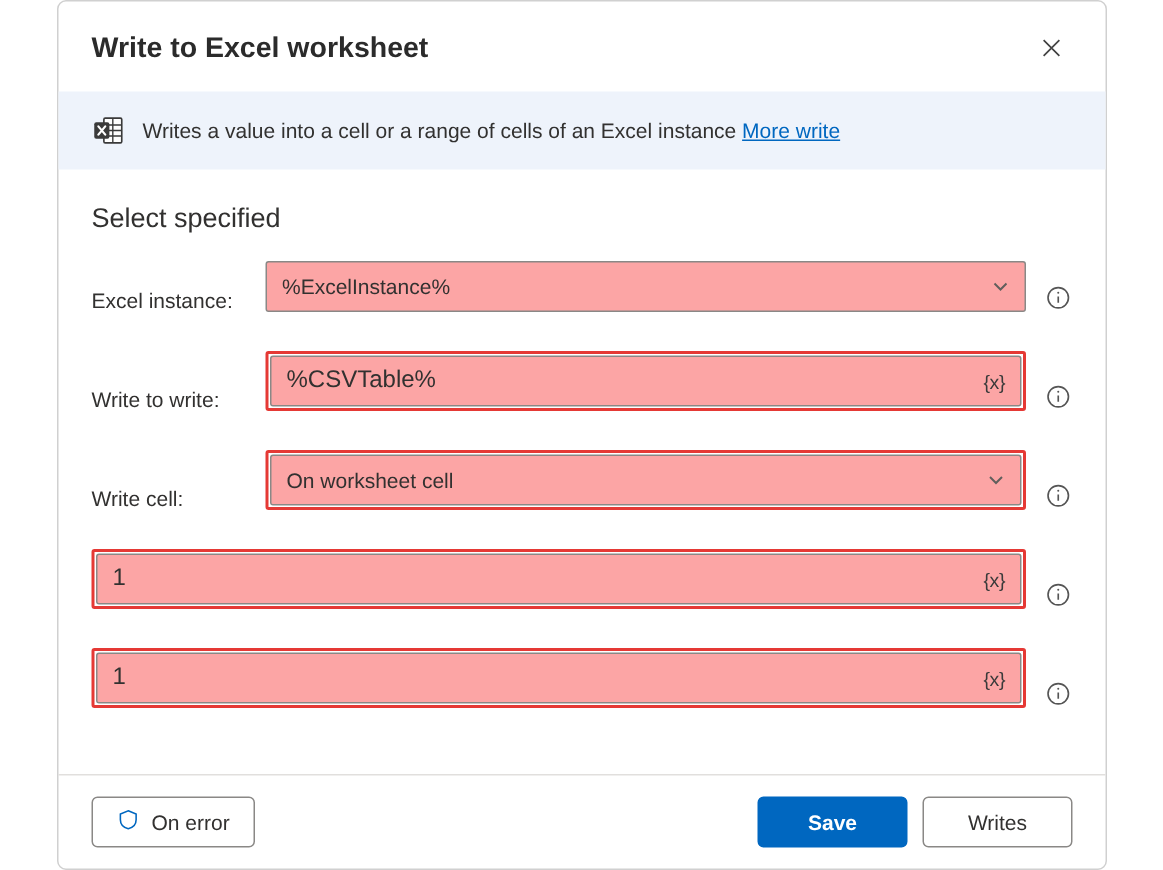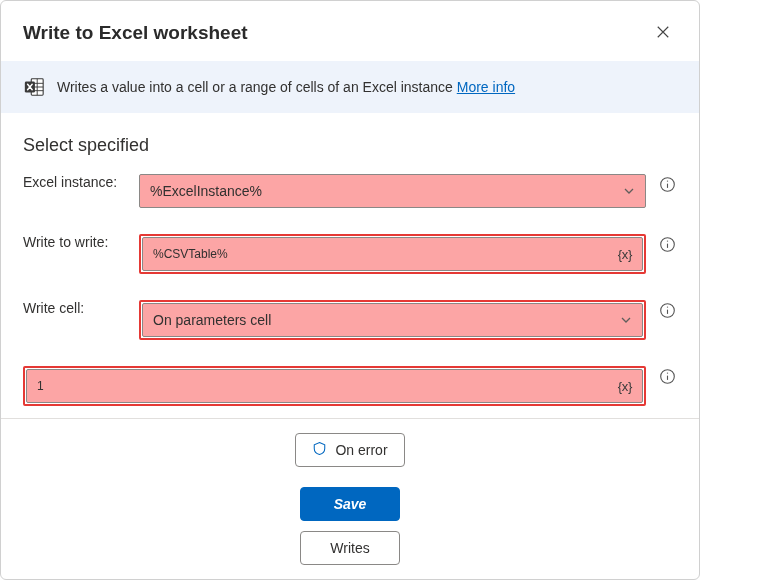"Write to Excel worksheet" .dialog { margin-left: none -> 38px }
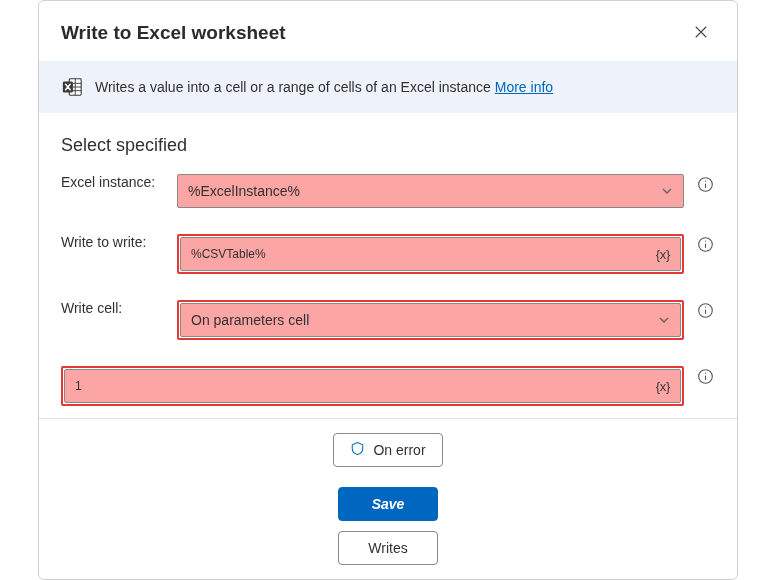"More info" a { text: info -> write }
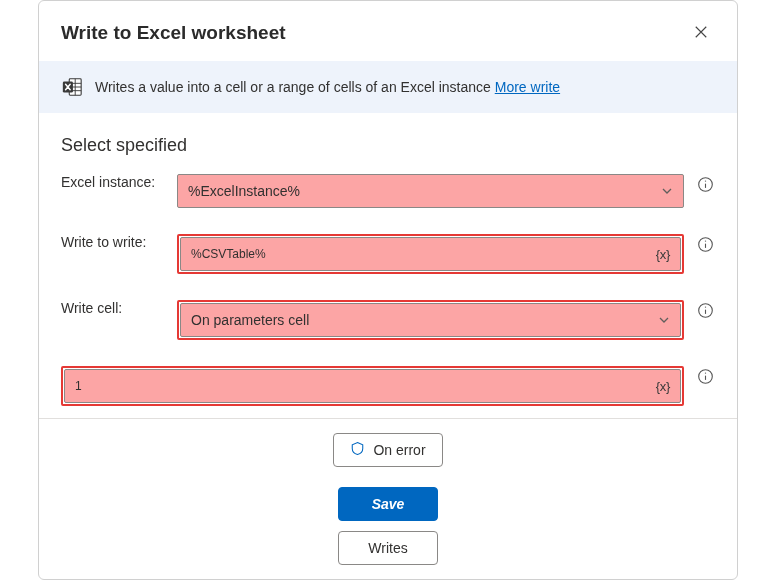"Excel instance:" .form-row { align-items: flex-start -> flex-end }
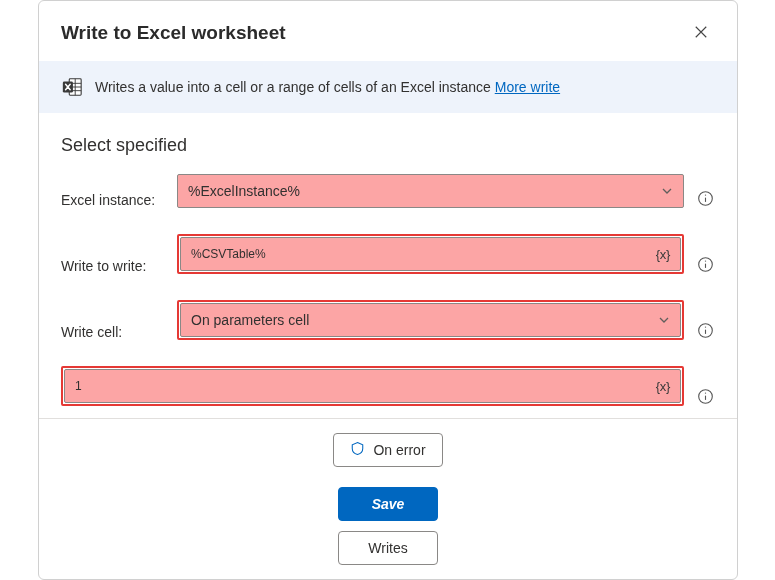"%CSVTable%" .field input { font-size: 12px -> 16px }
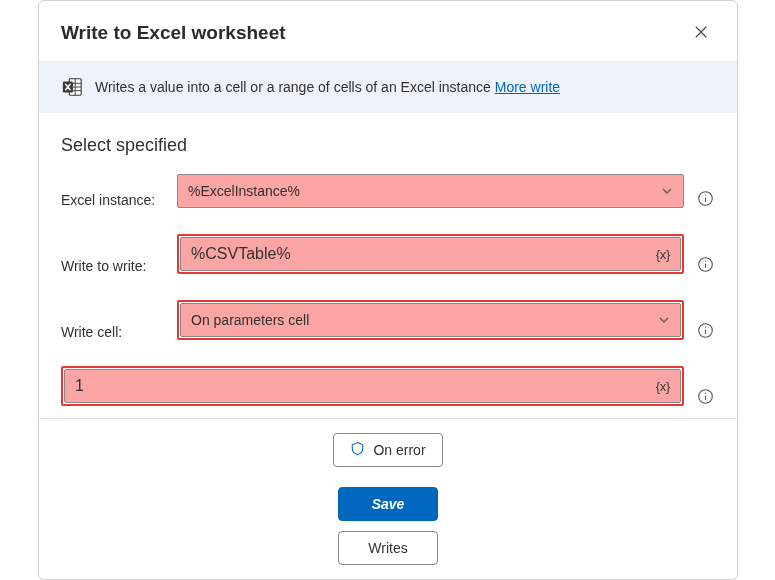"On parameters cell" span { text: parameters -> worksheet }
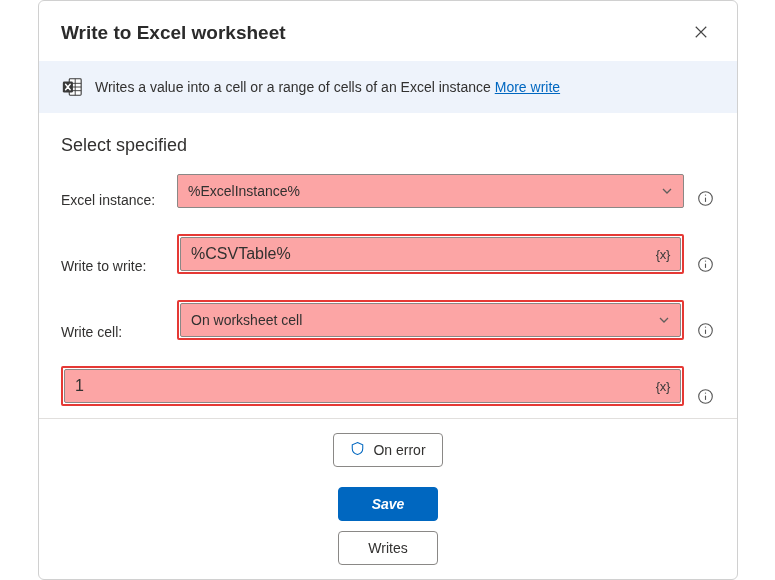"On error" .footer { flex-direction: column -> none }
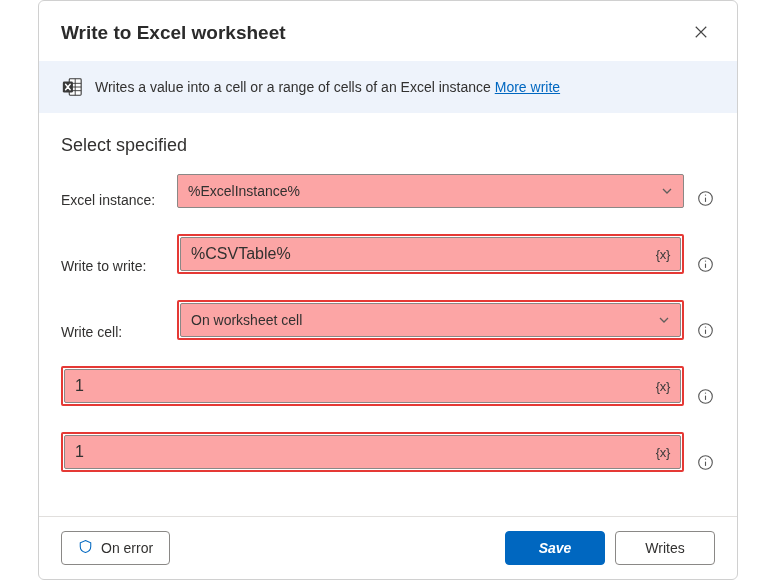"Save" .btn-primary { font-style: italic -> none }
